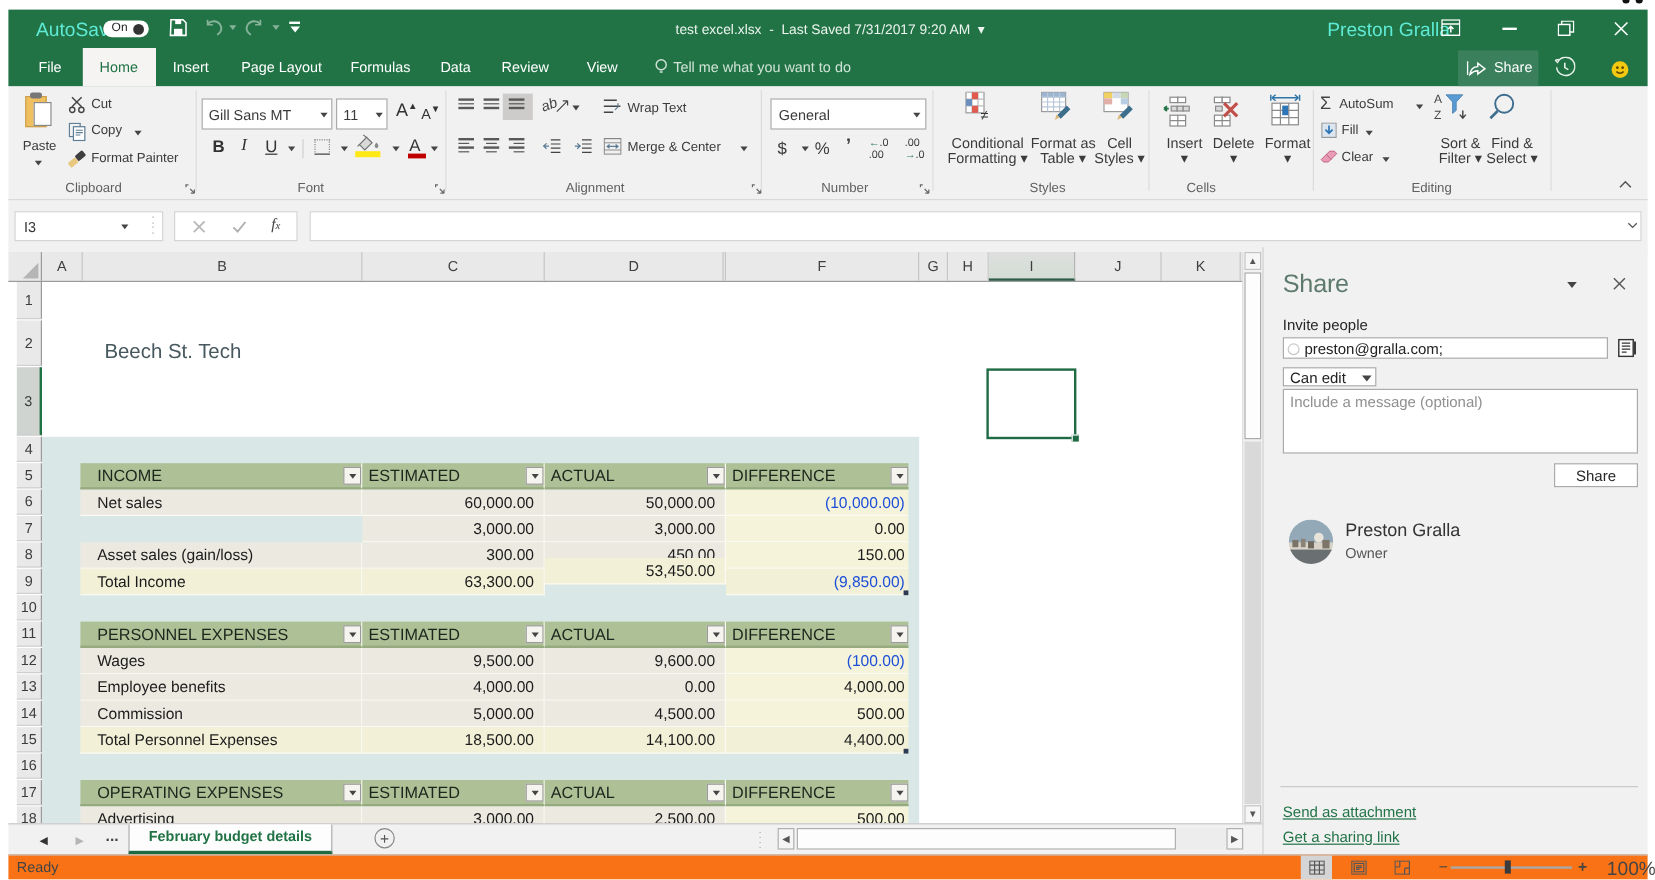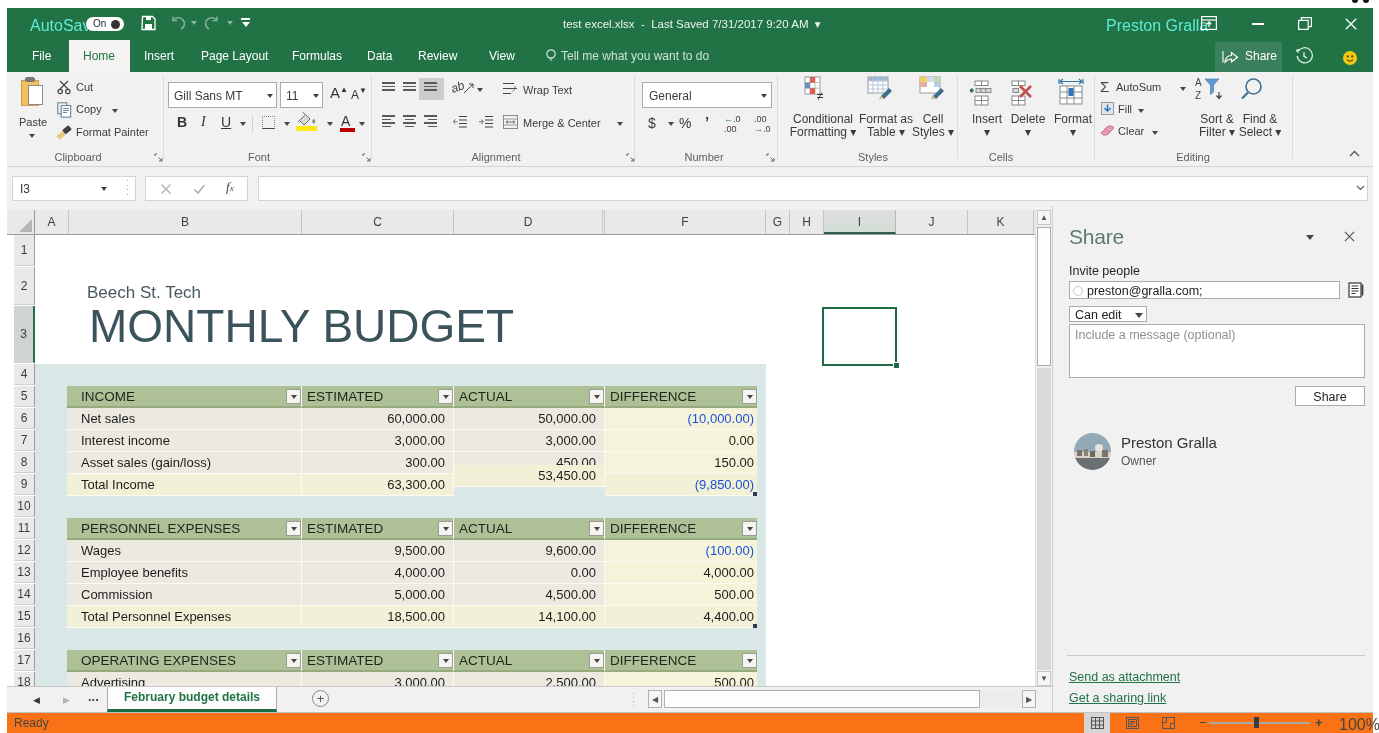"MONTHLY BUDGET" div.abs { html: <div>MONTHLY BUDGET</div> -> none }
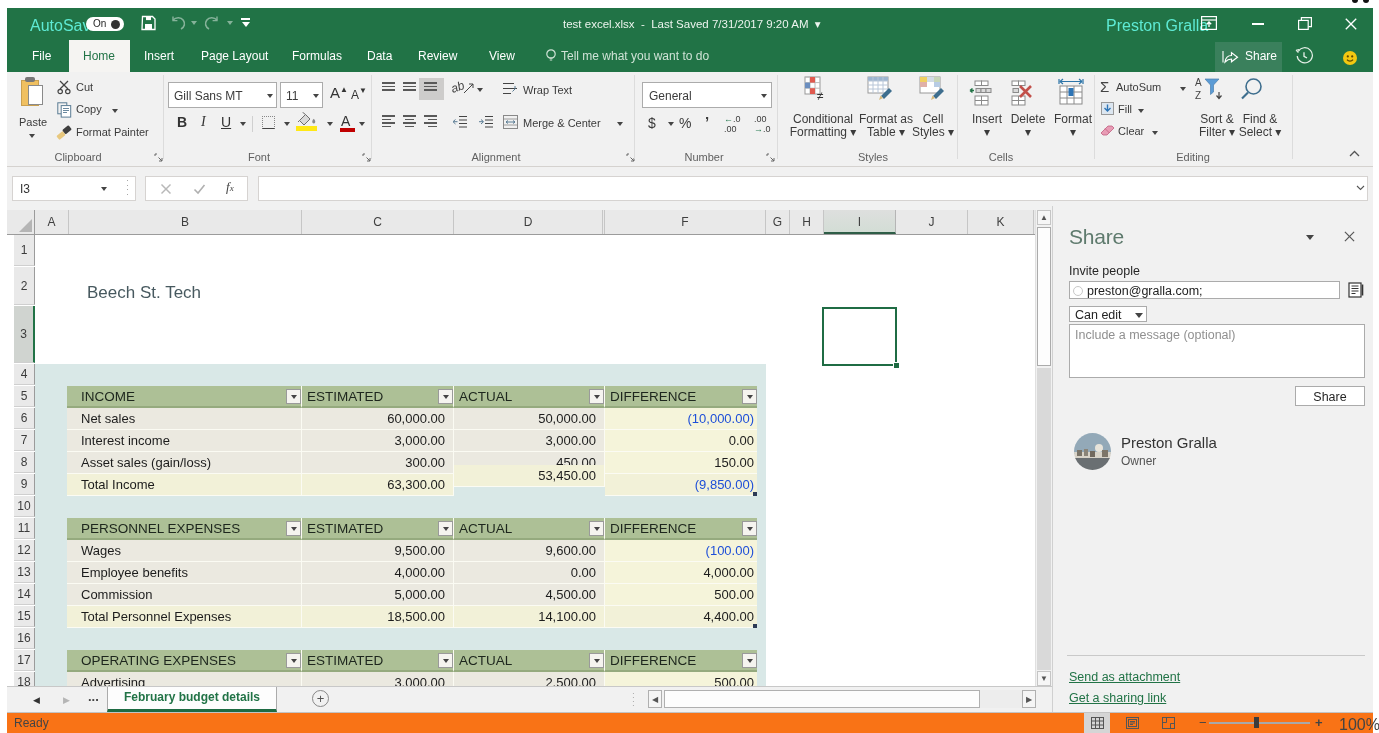"Interest income" div.abs { html: <div>Interest income</div> -> none }
